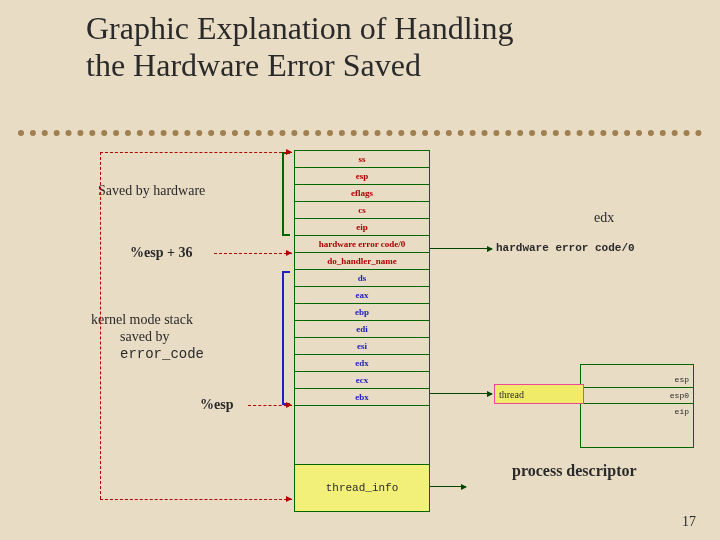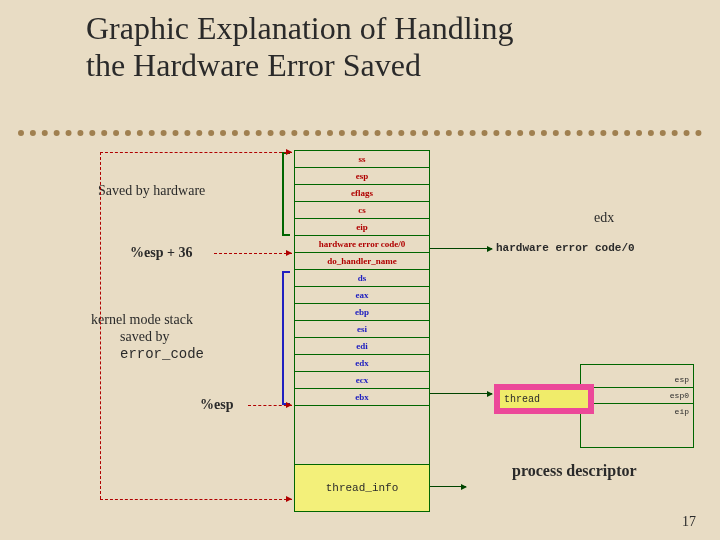"esi" div.cell { order: before "edi" -> after "edi" }
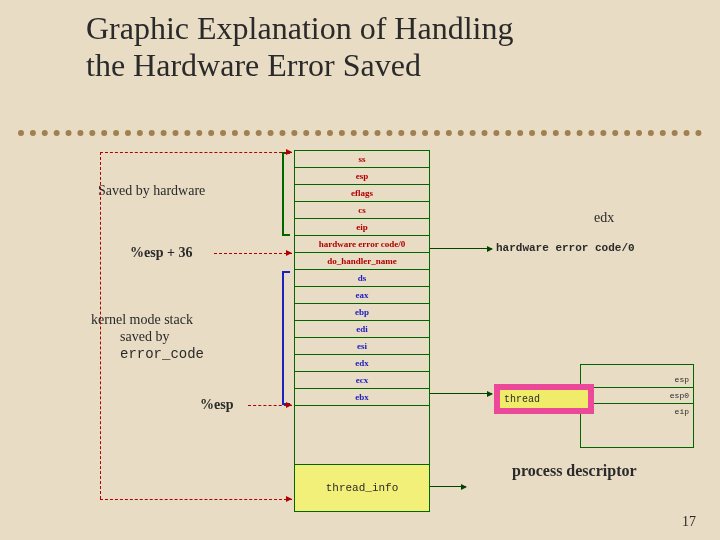"thread" .pd-yel { border: 6px solid #ec4899 -> 1px solid #ec4899; font-family: Liberation Mono, monospace -> Liberation Serif, serif }
